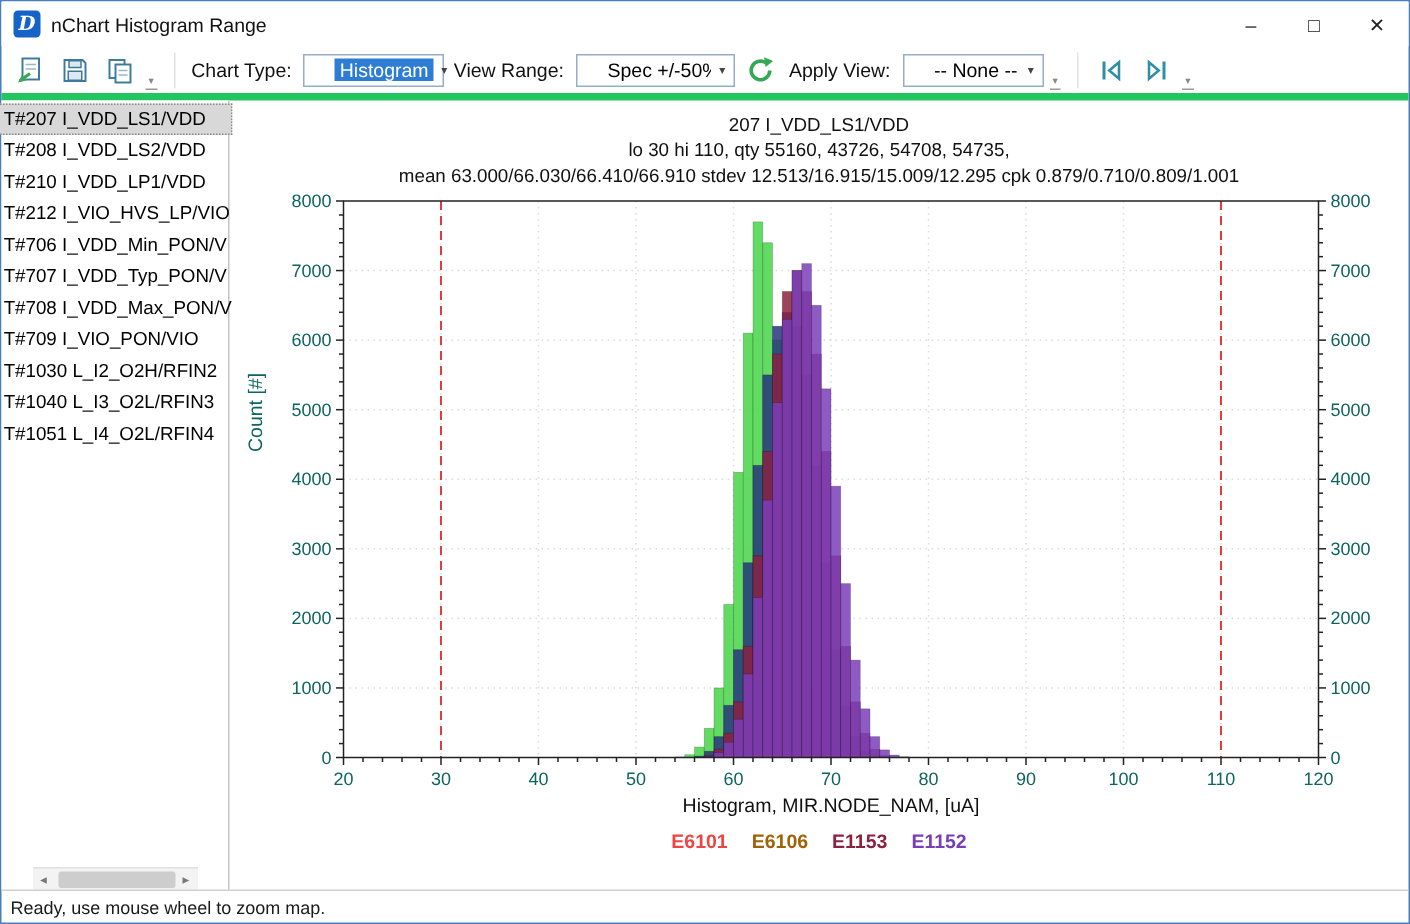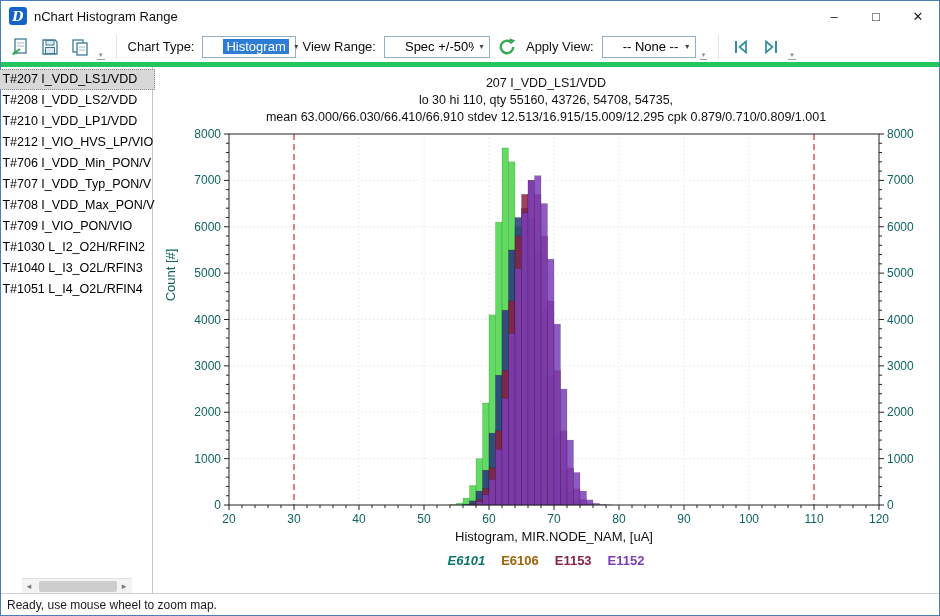"E6101" span { color: #0f766e -> #ef4444; font-style: italic -> none }
